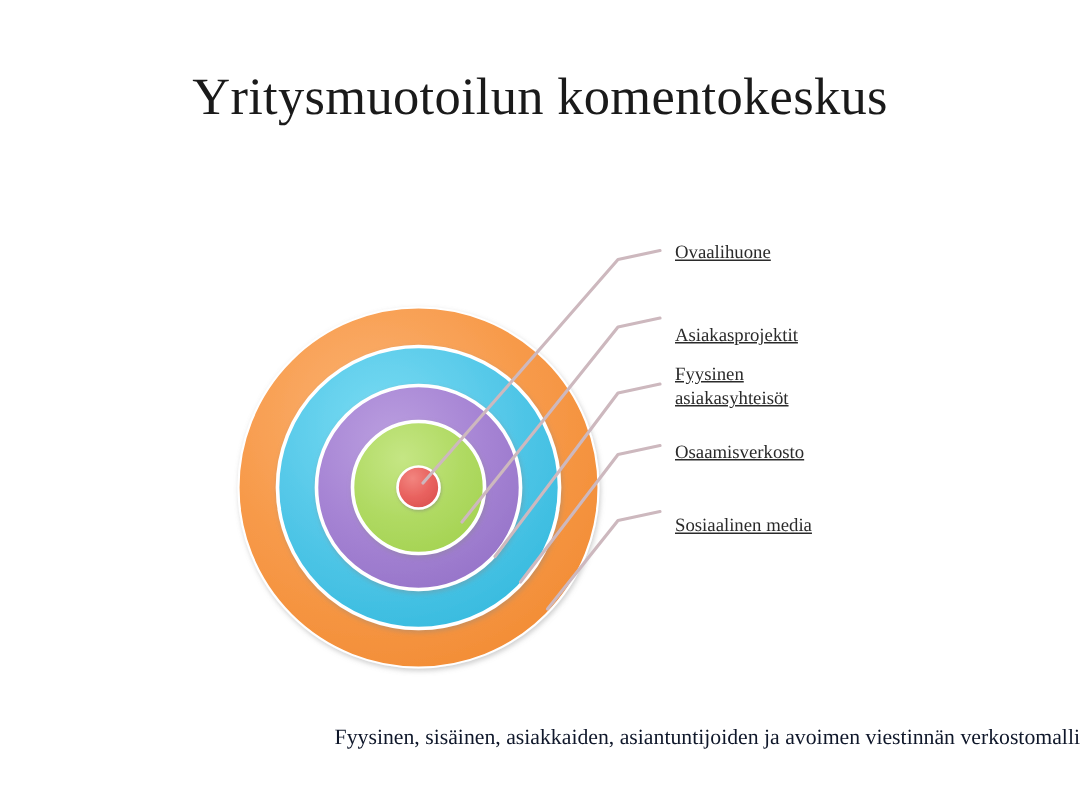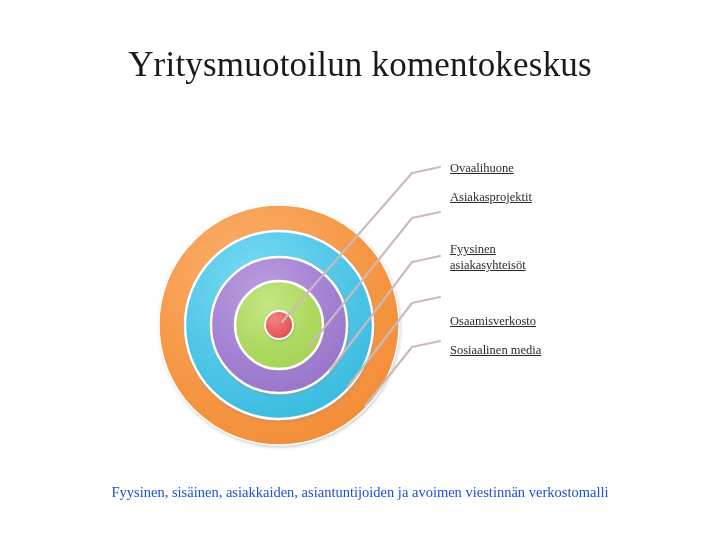"Asiakasprojektit" div.callout-label { top: 189px -> 215px }
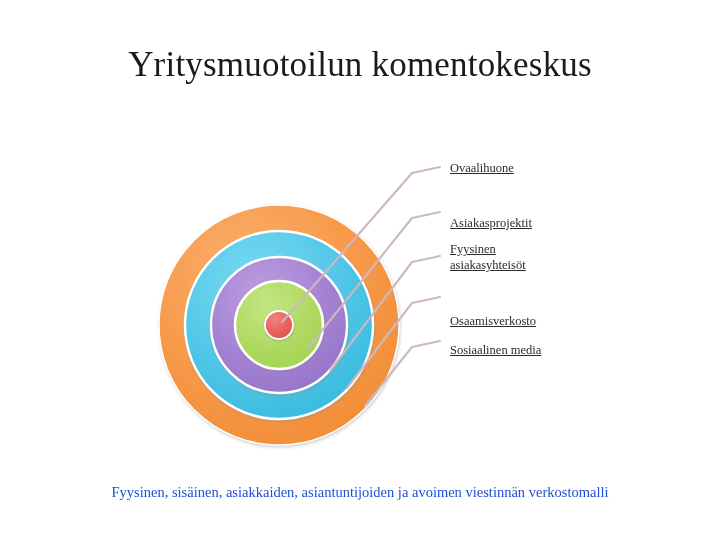"Osaamisverkosto" div.callout-label { margin-top: 20px -> none }
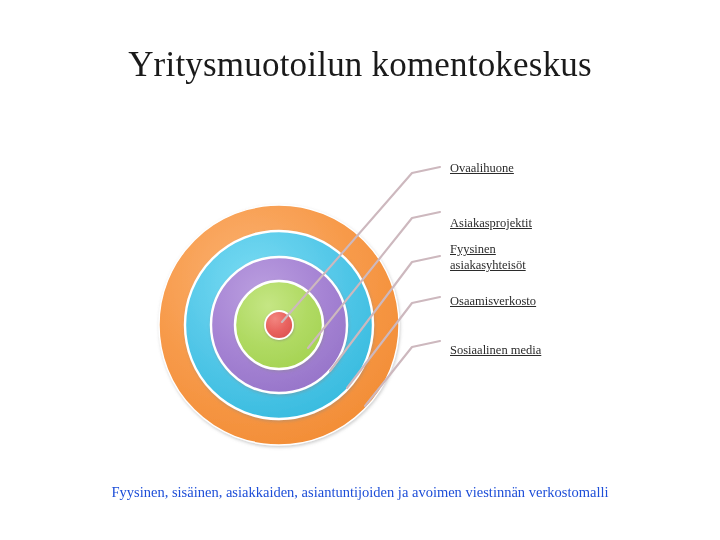"Fyysinen, sisäinen, asiakkaiden," #caption { color: #1d4ed8 -> #0f172a; text-align: center -> right }
